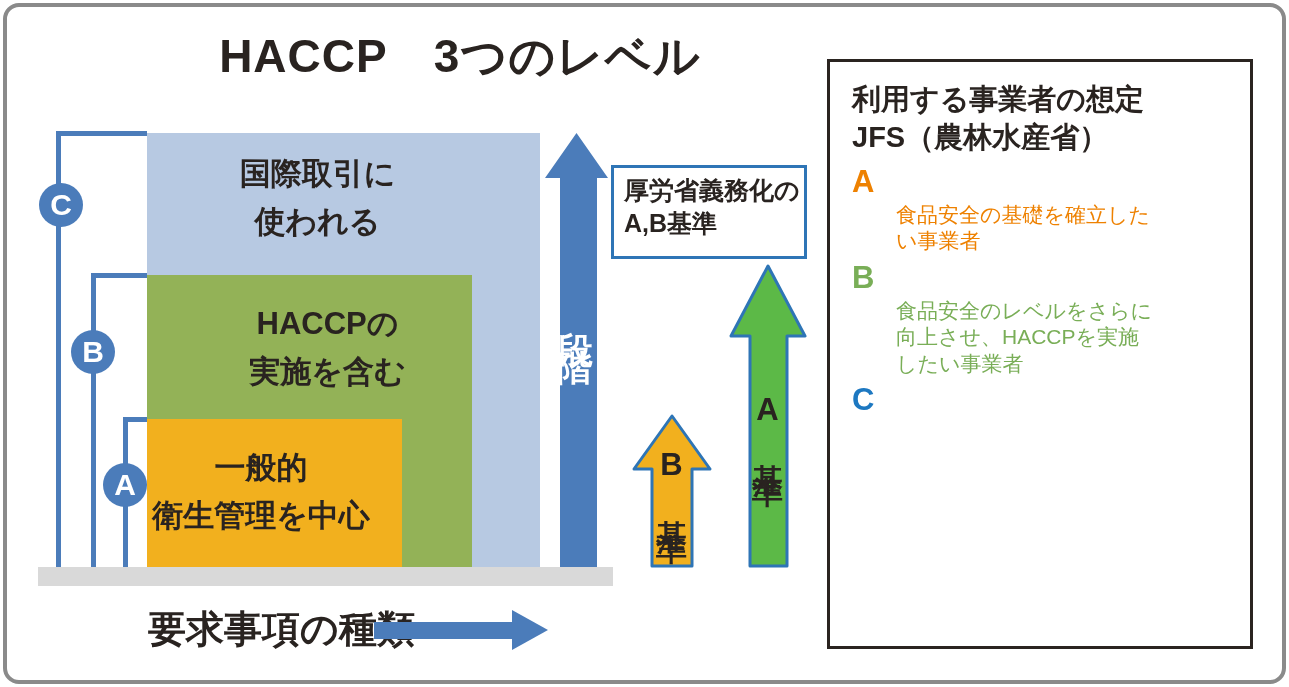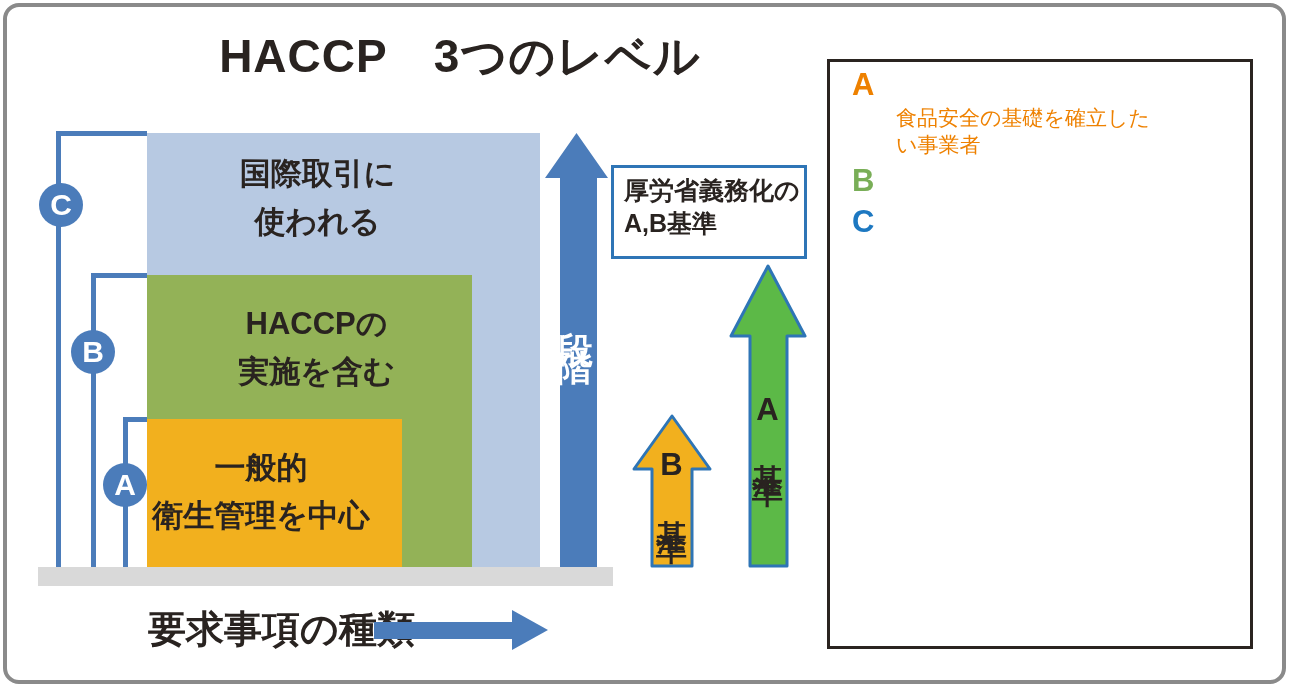"利用する事業者の想定" div.panel-header { html: none -> <div>利用する事業者の想定 JFS（農林水産省）</div> }
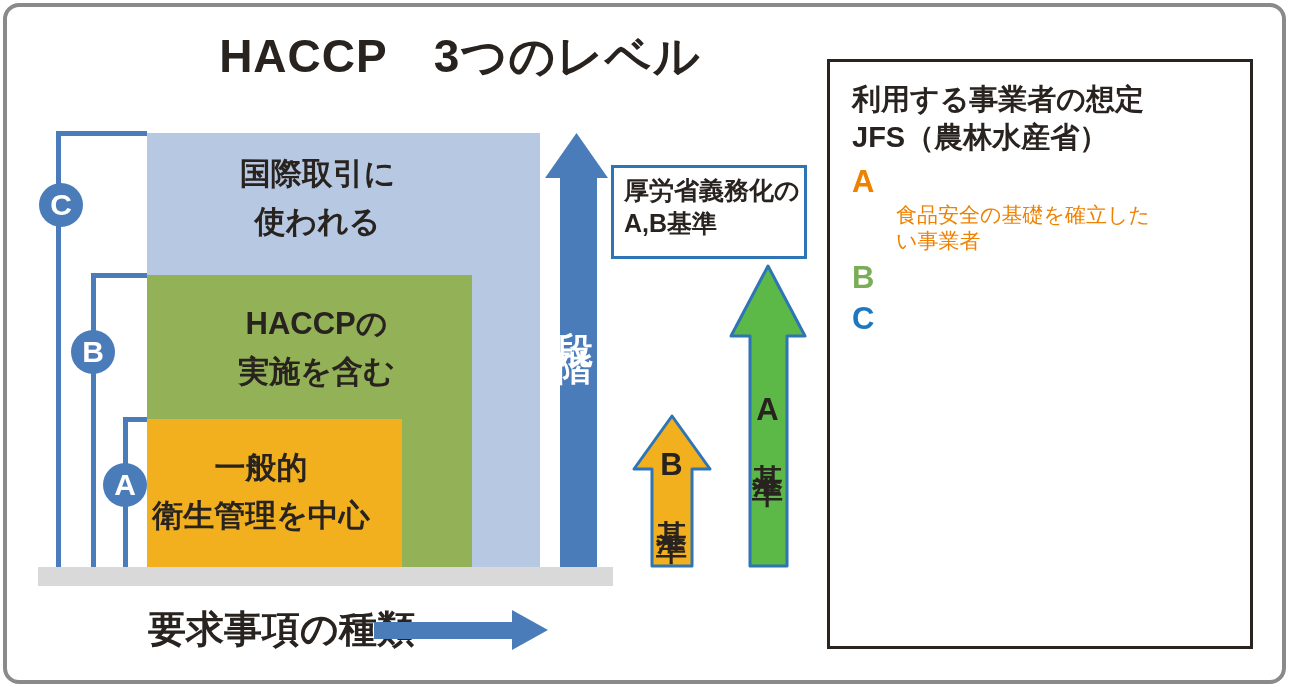"HACCPの" .lbl-b { left: 147px -> 158px }
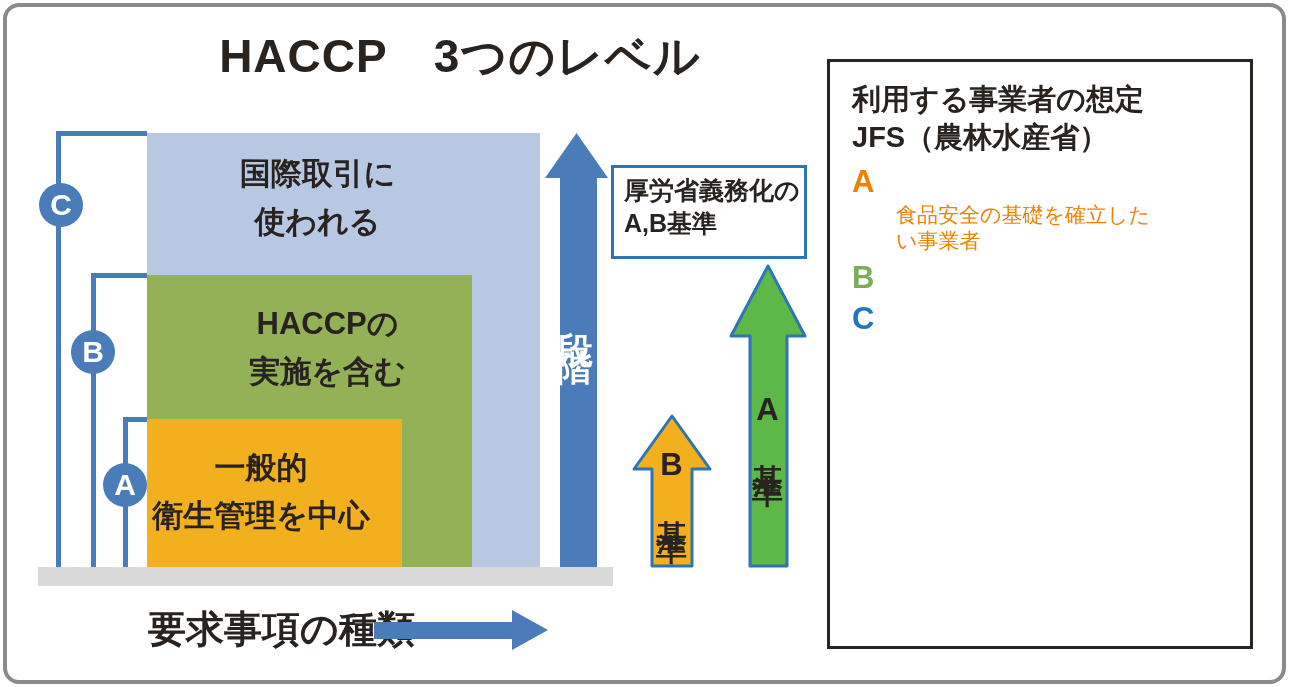"食品安全のレベルをさらに" div.sec-text { html: none -> <div>食品安全のレベルをさらに 向上させ、HACCPを実施 したい事業者</div> }
